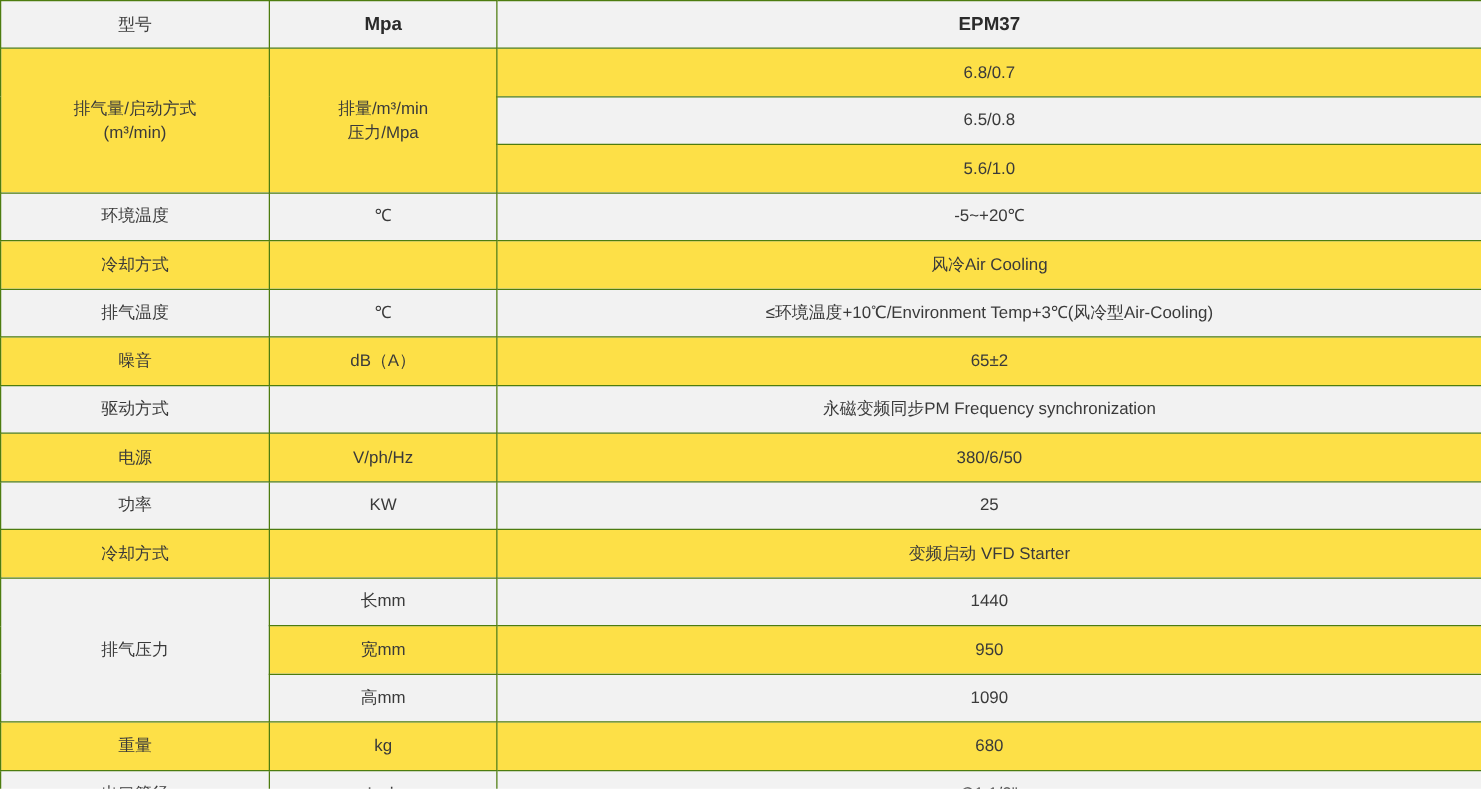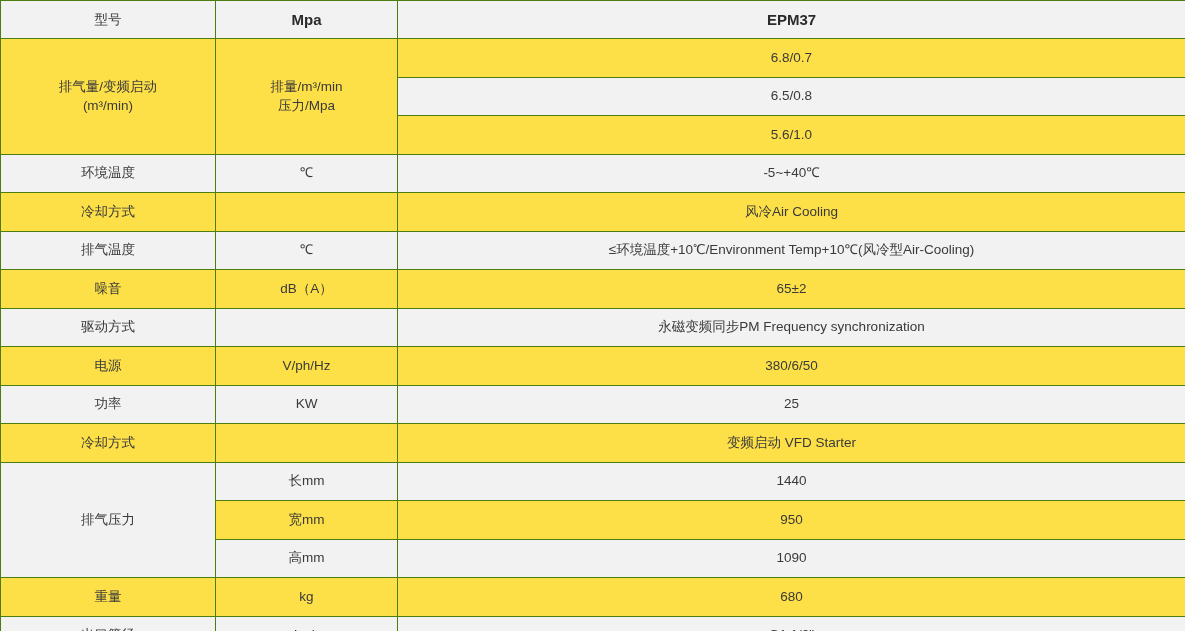"排气量/变频启动" div { text: /变频启动 -> /启动方式 }
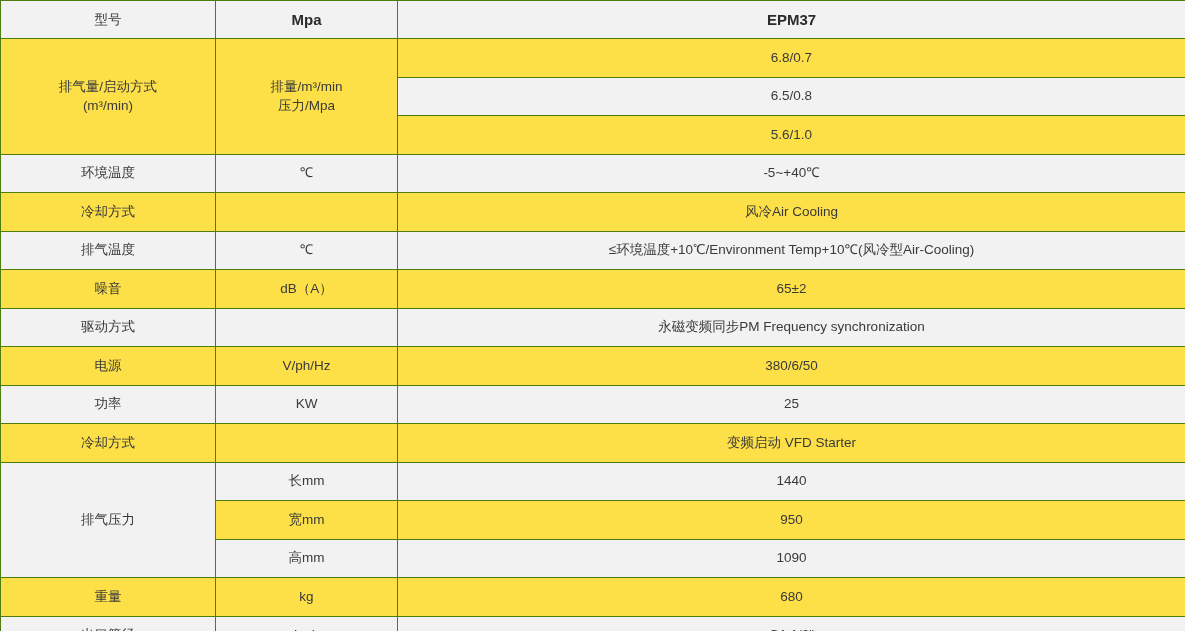"-5~+40℃" td { text: +40 -> +20 }
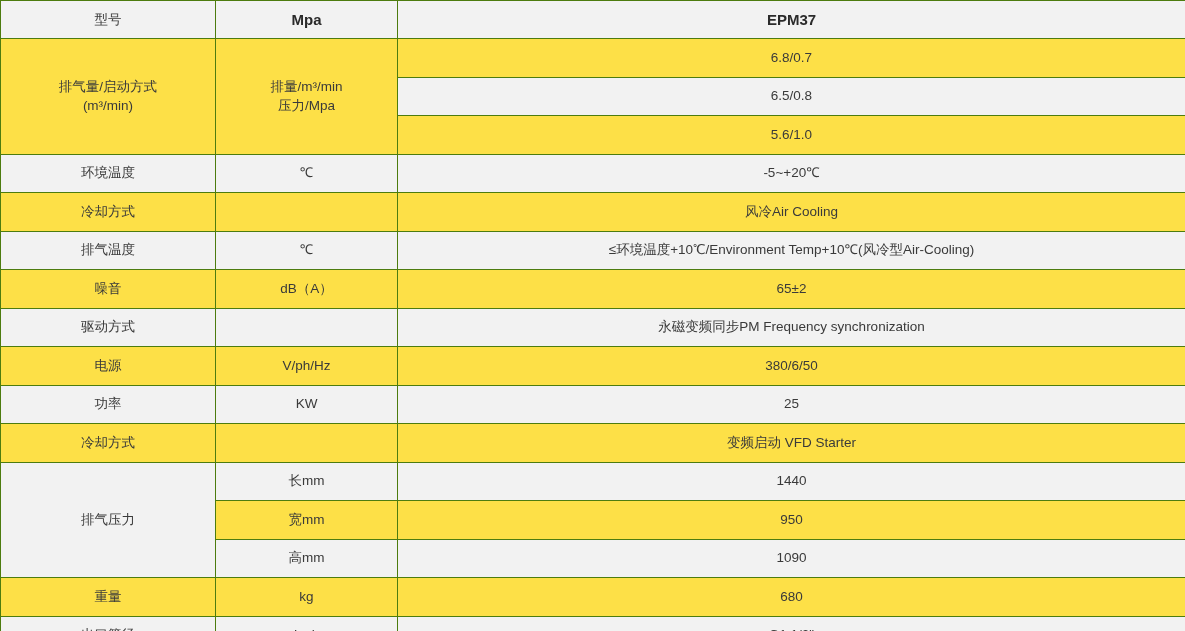"≤环境温度+10℃/Environment" td { text: Temp+10 -> Temp+3 }
